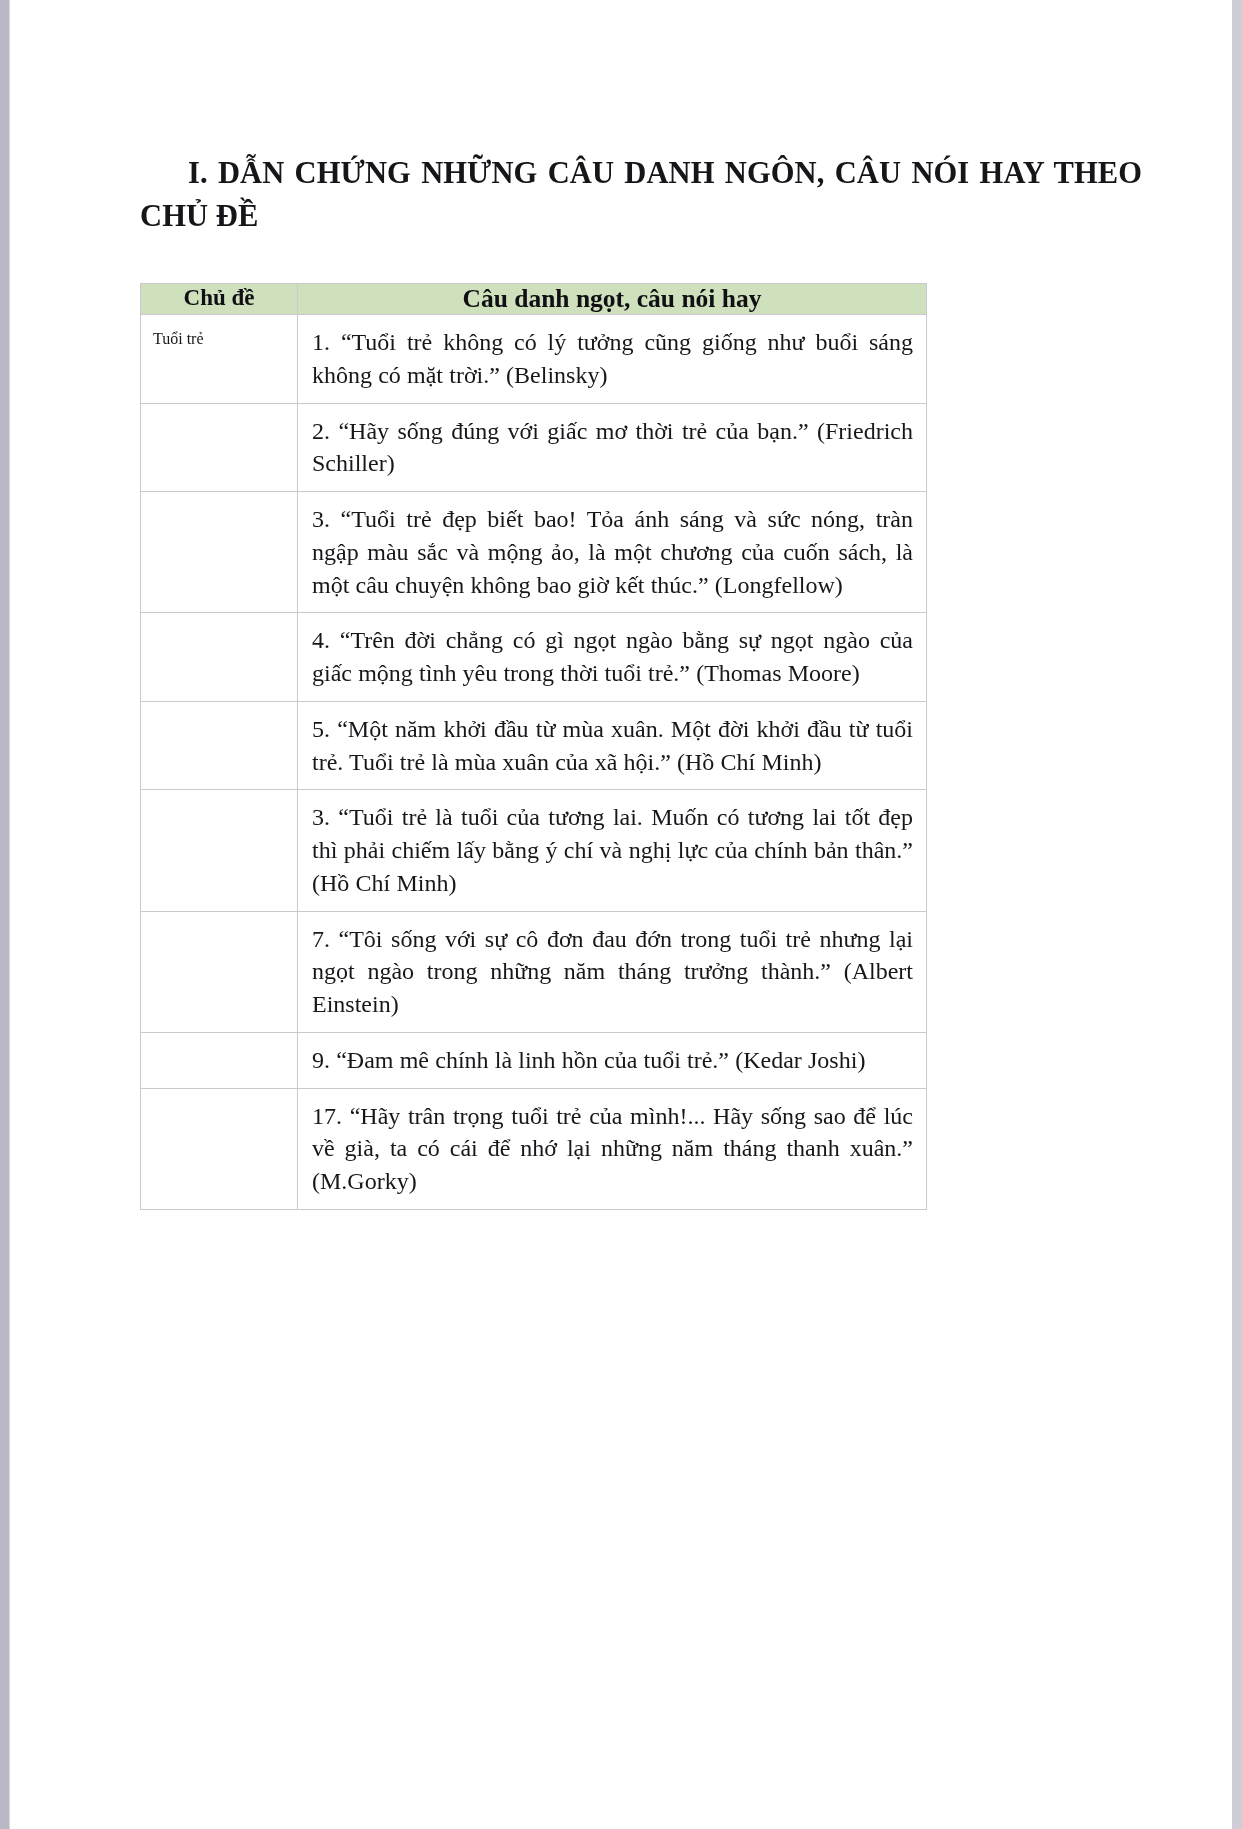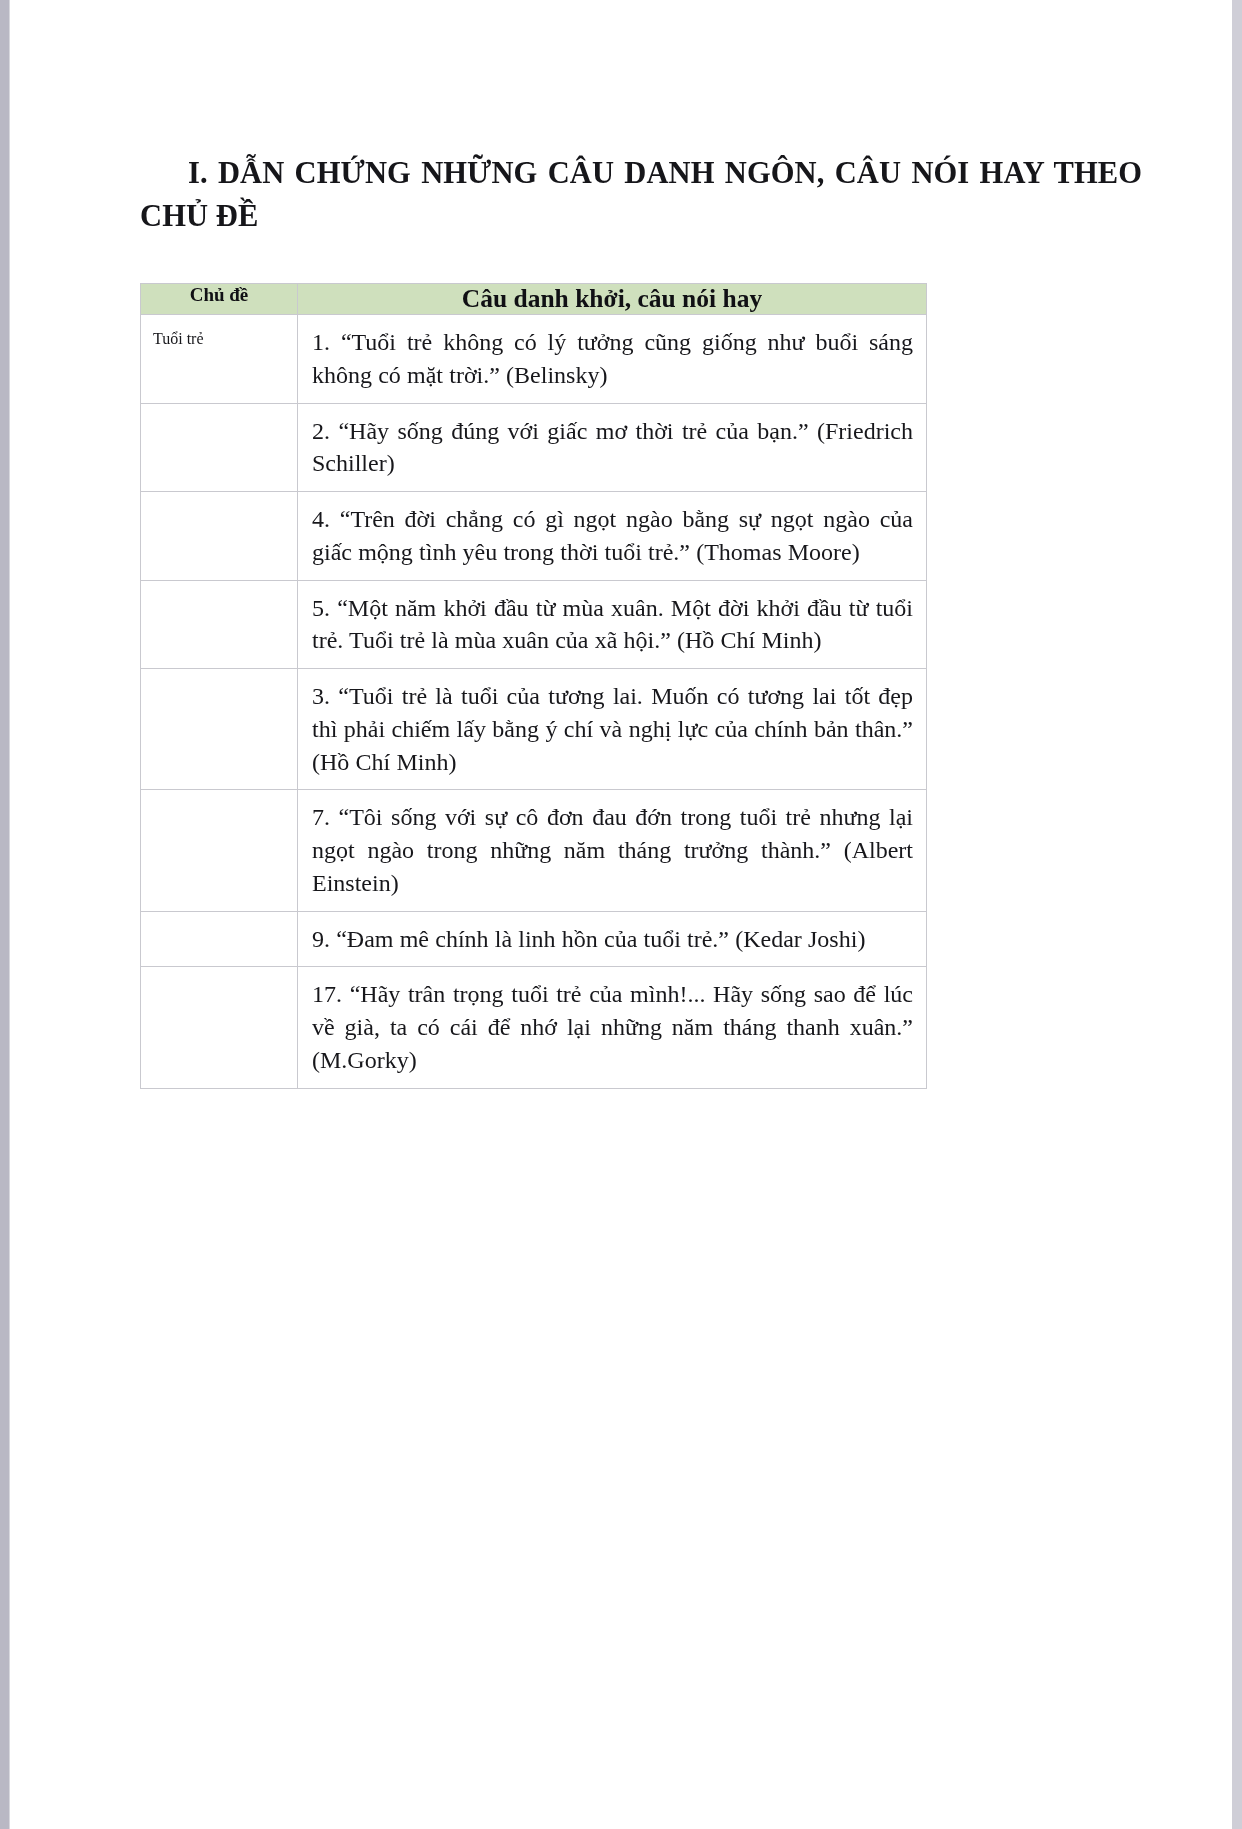"Chủ đề" thead th.th-topic { font-size: 19px -> 23px }
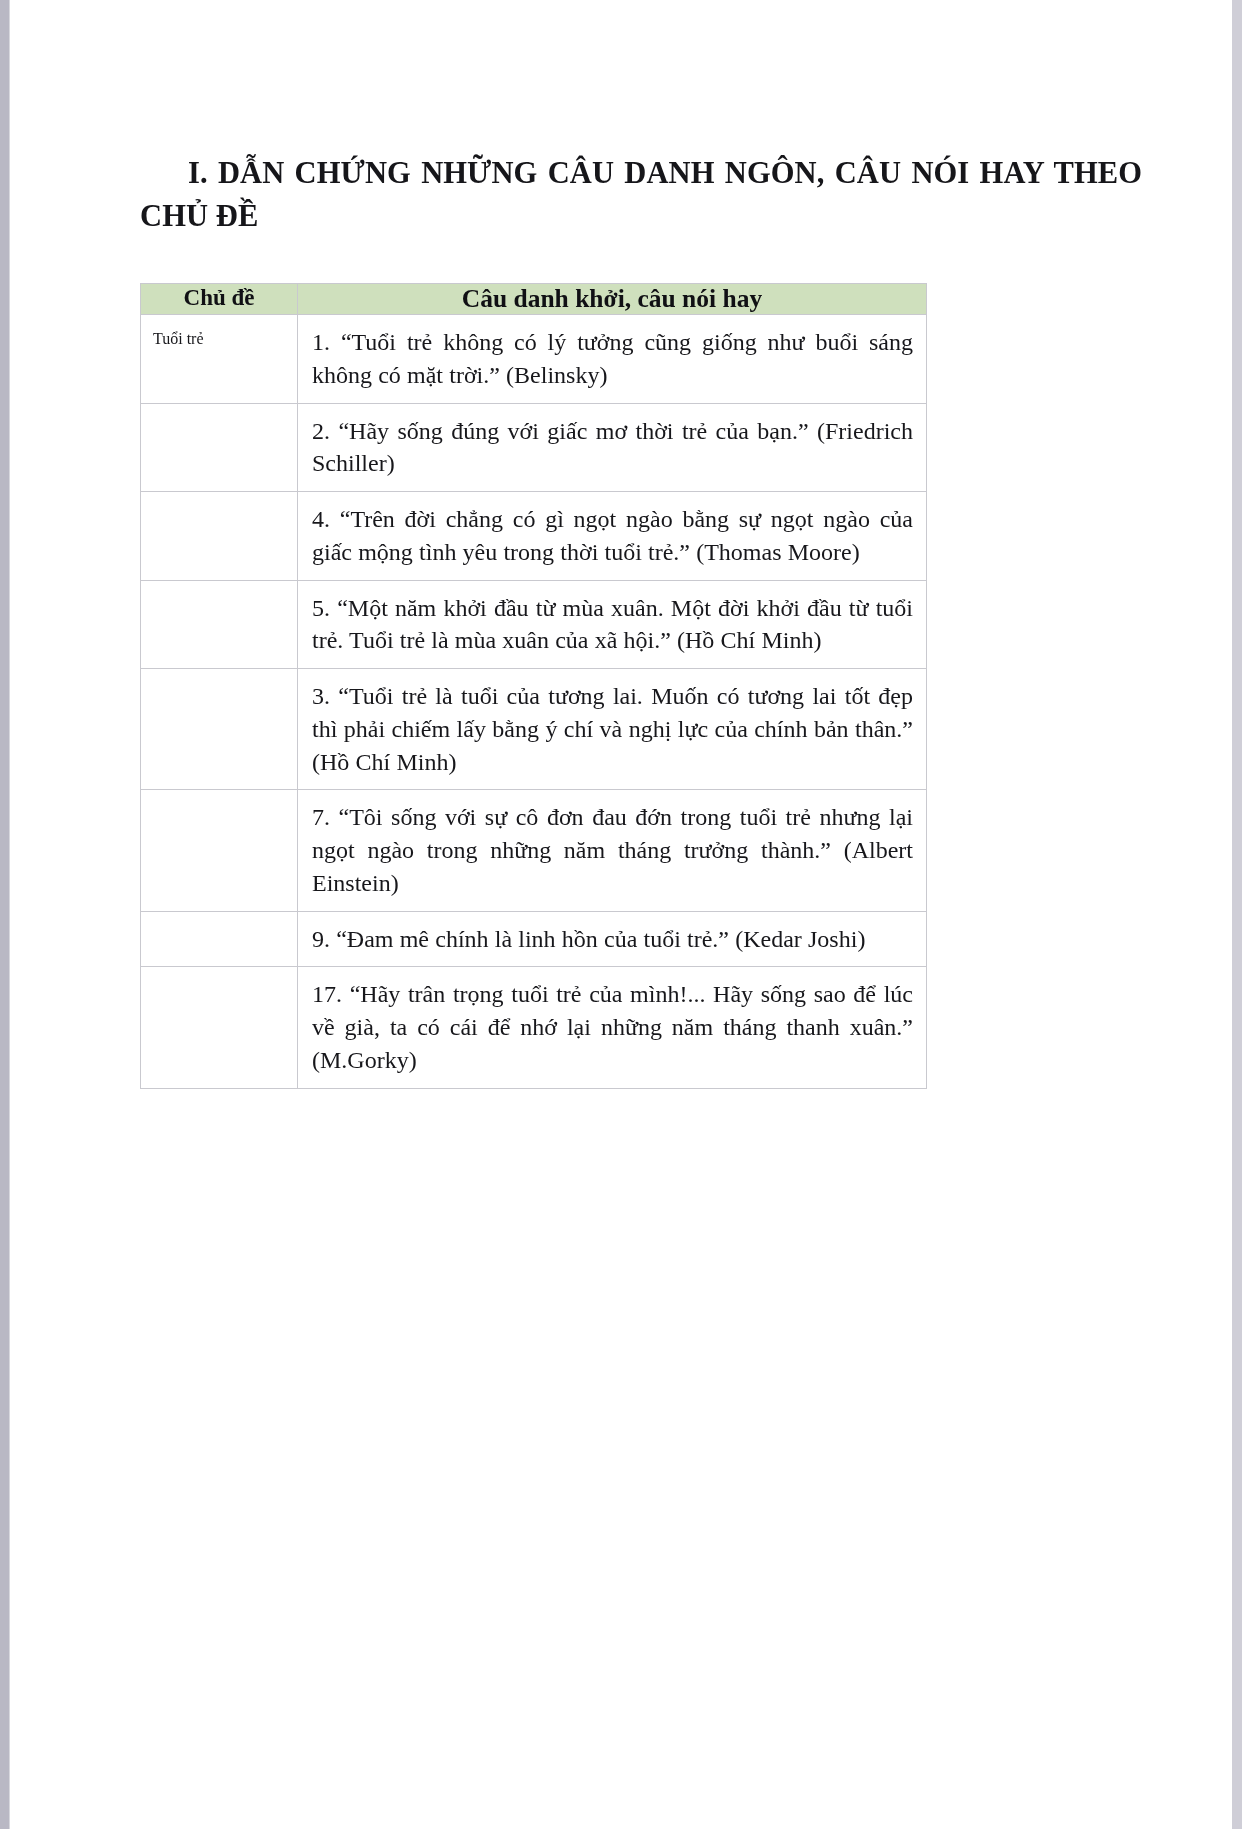"Câu danh khởi, câu nói" th.th-quote { text: khởi -> ngọt }
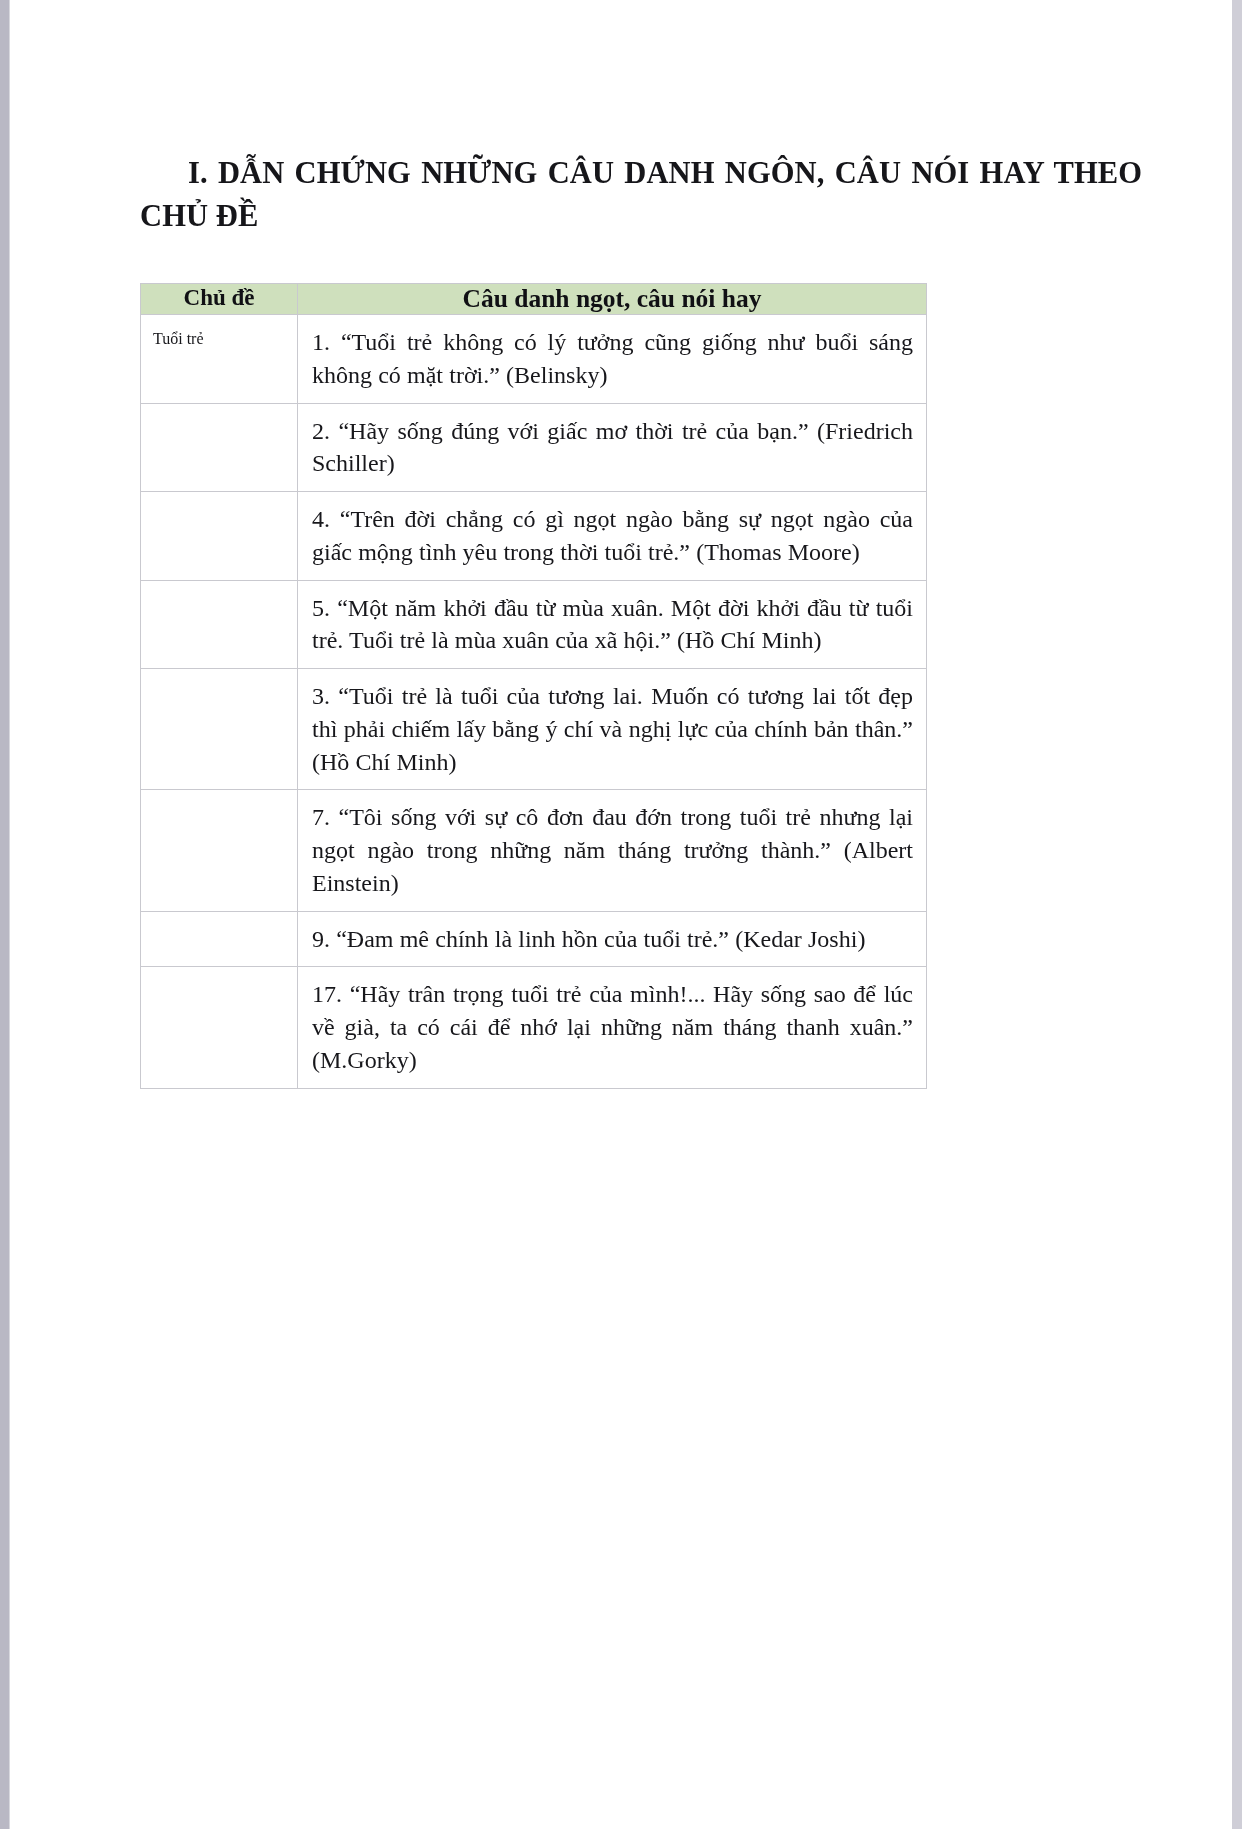"3. “Tuổi trẻ đẹp biết" tr { html: none -> <tr> <td></td> <td>3. “Tuổi trẻ đẹp biết bao! Tỏa ánh sáng và sức nóng, tràn ngập màu sắc và mộng ảo, là một chương của cuốn sách, là một câu chuyện không bao giờ kết thúc.” (Longfellow)</td> </tr> }
